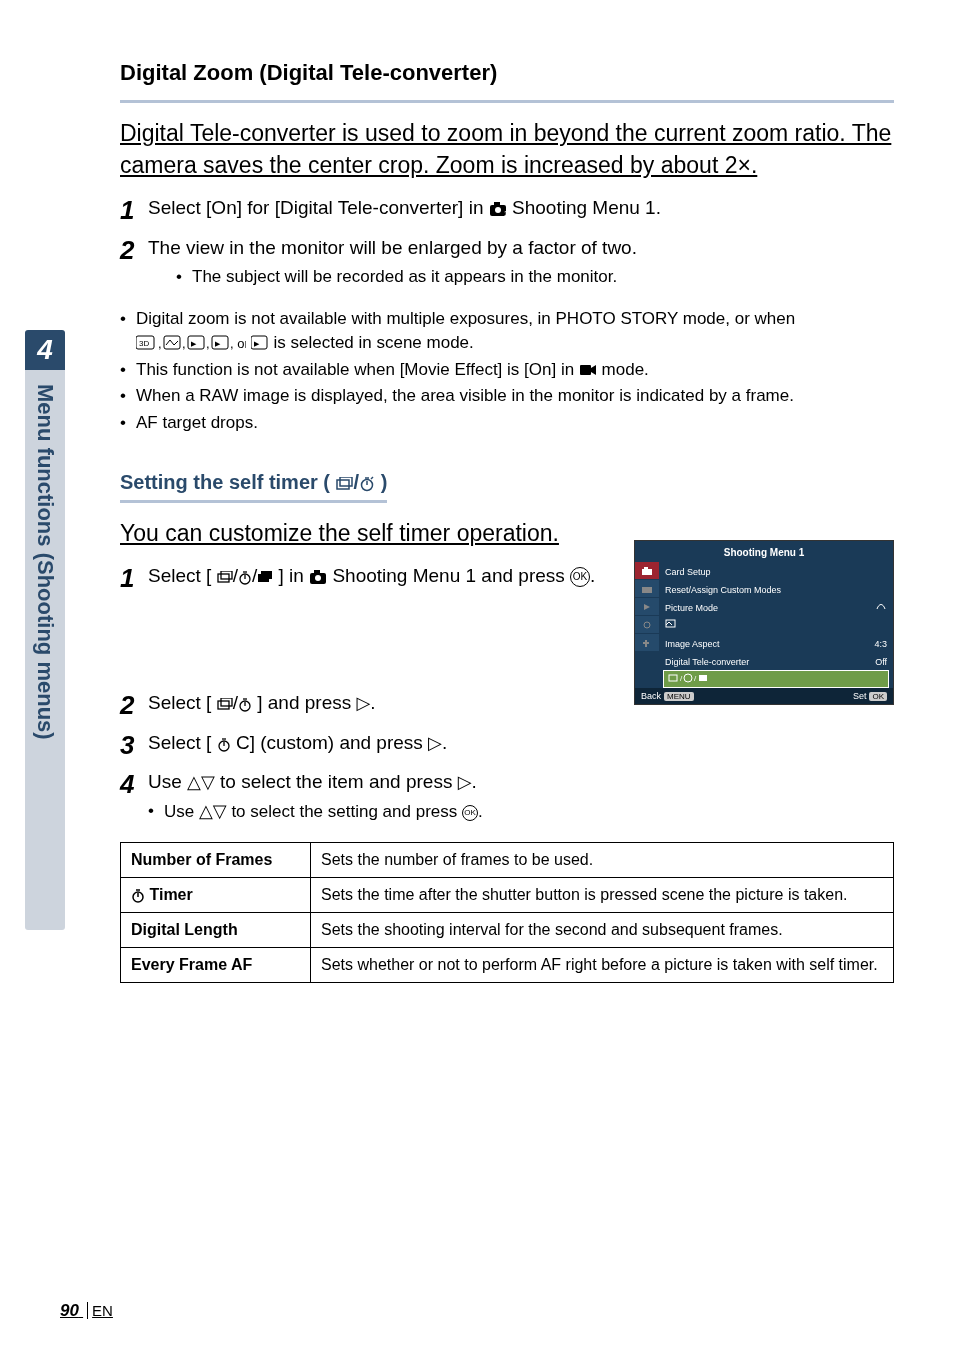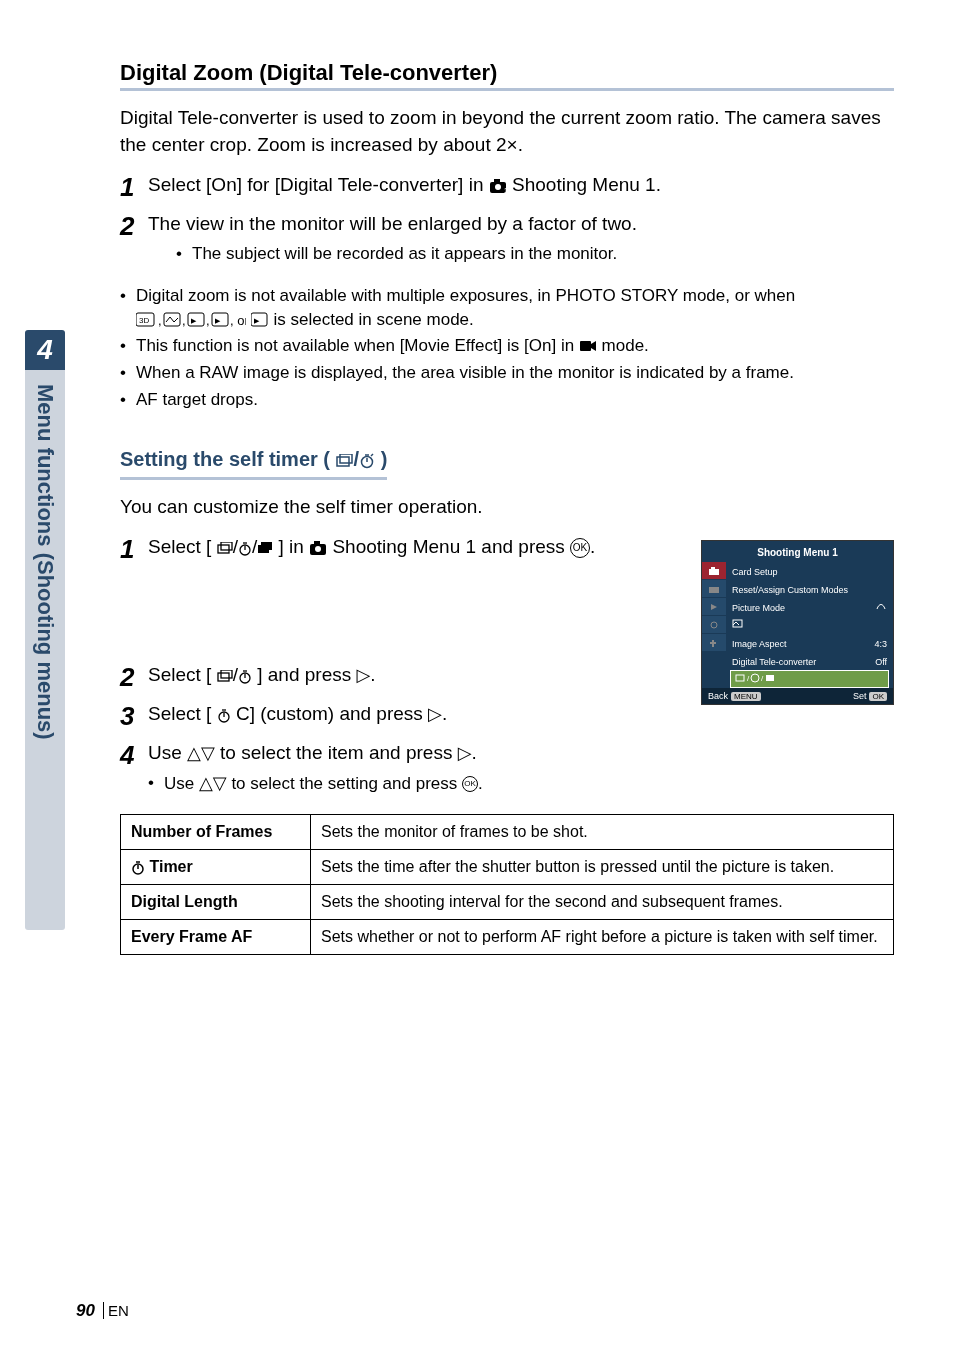"Digital Zoom (Digital Tele-converter)" h2.sect { padding-bottom: 2px -> 14px }
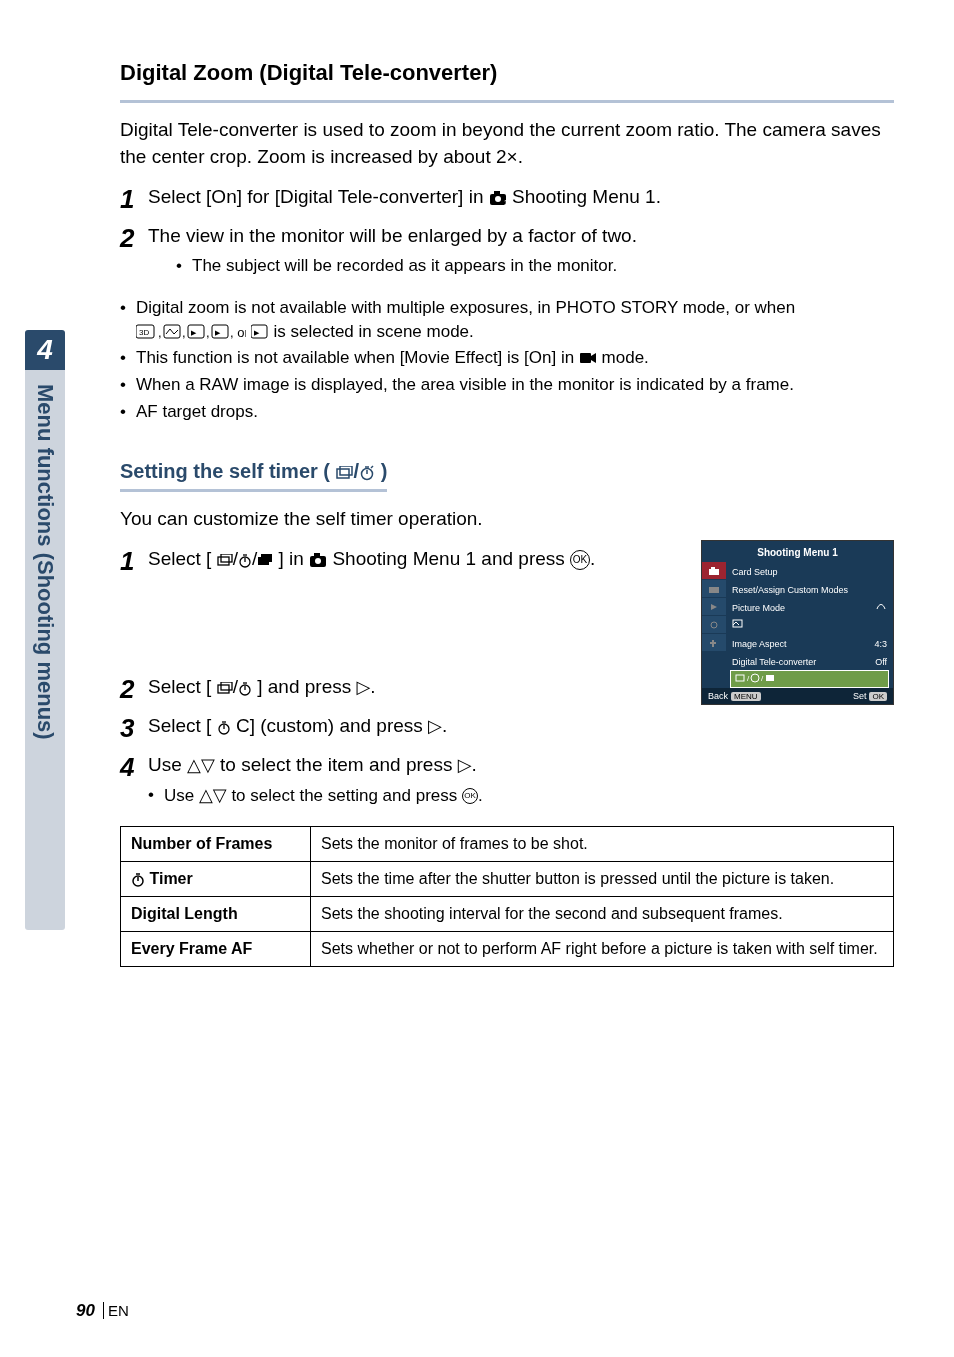"Digital Tele-converter is used to" .para { font-size: 19px -> 23px; text-decoration: none -> underline }
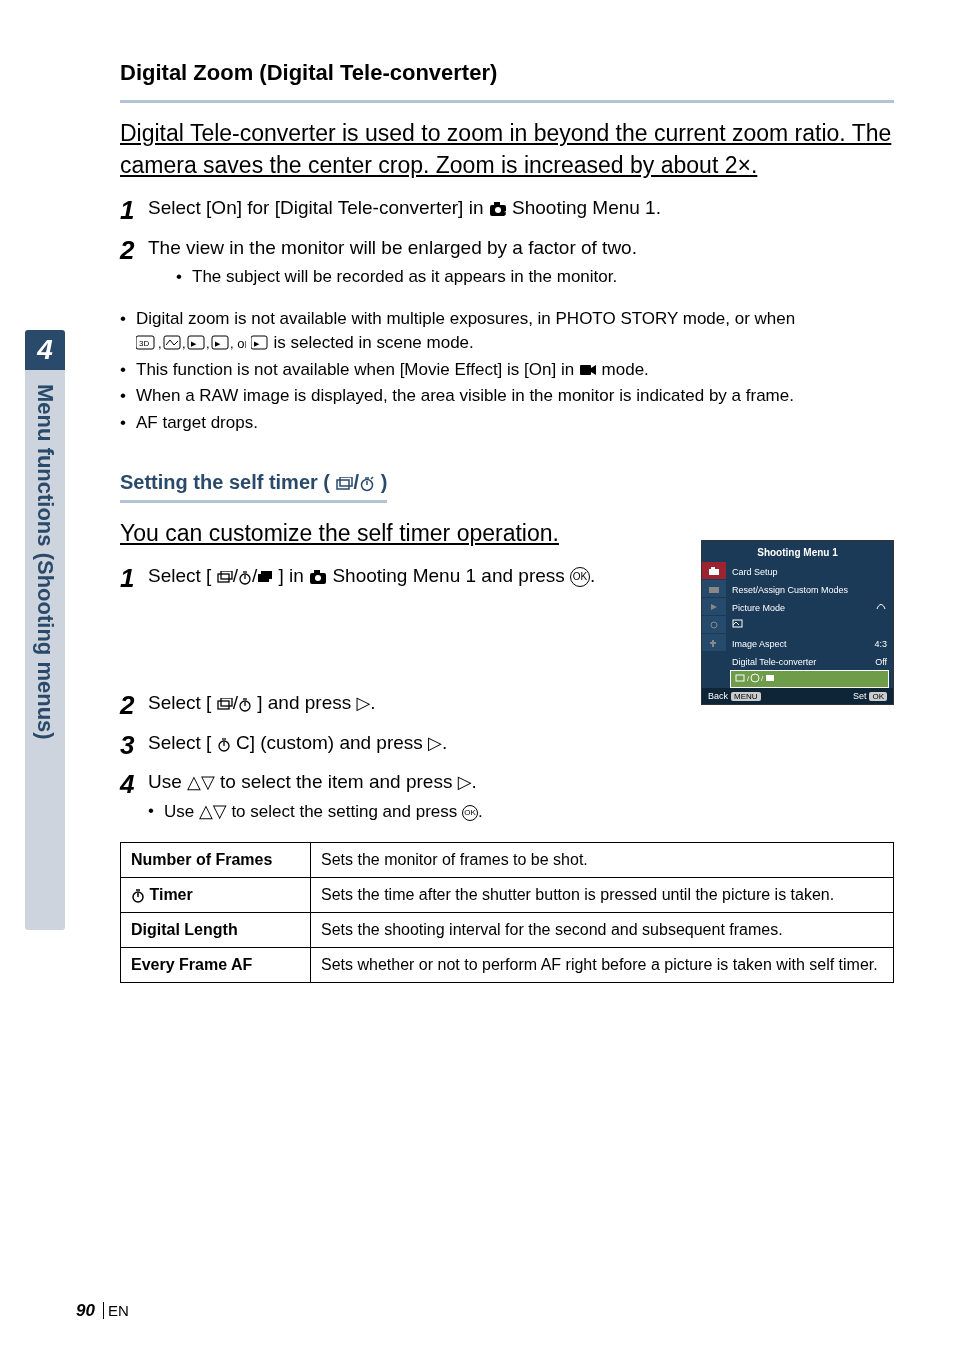"Shooting Menu 1" .lcd { width: 193px -> 260px }
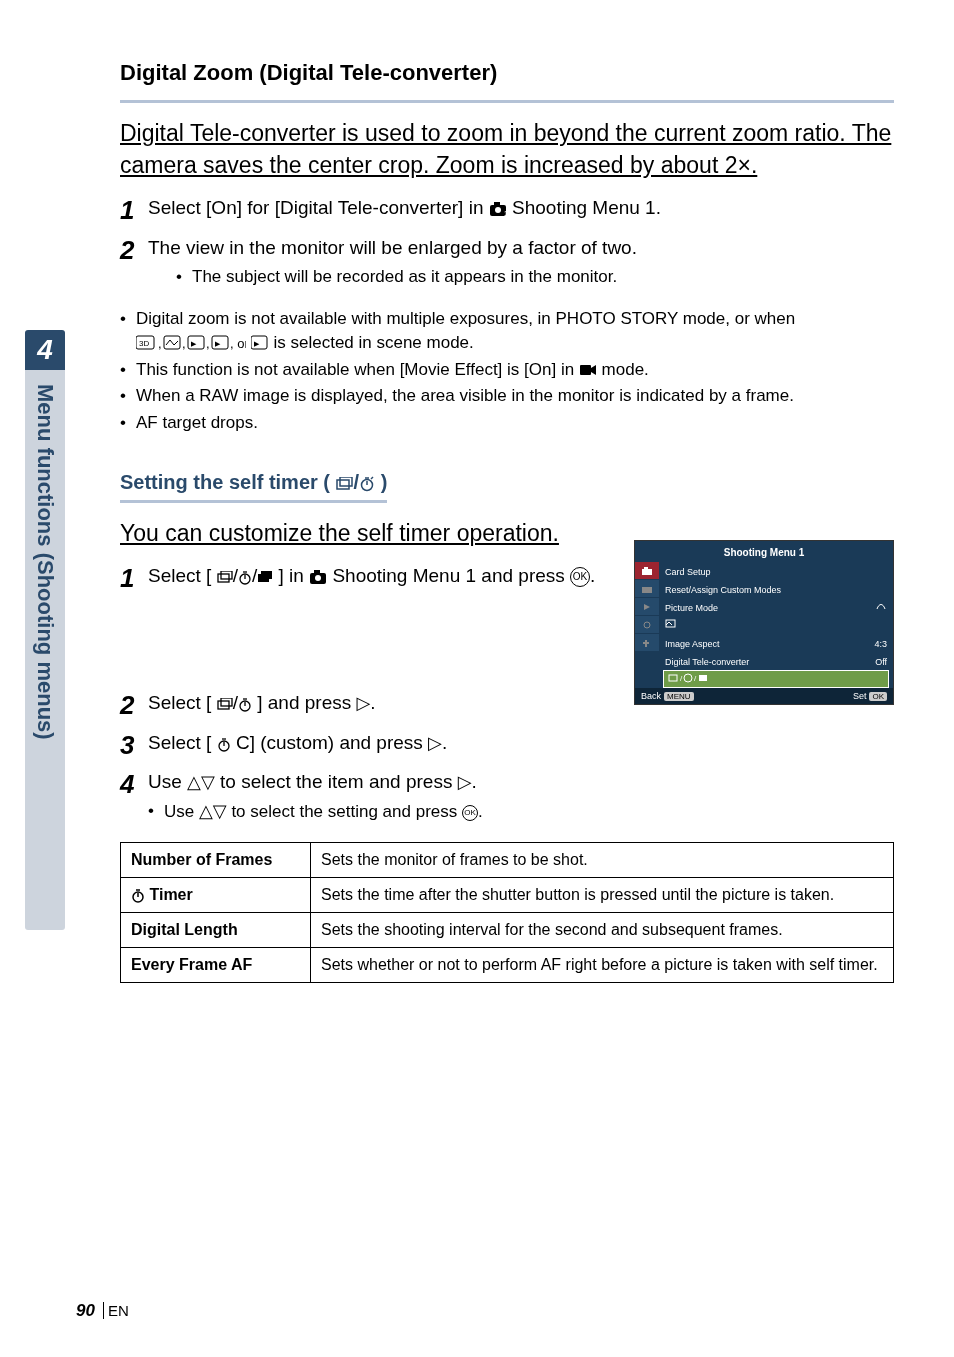"Sets the monitor of frames" td { text: monitor of frames to be shot -> number of frames to be used }
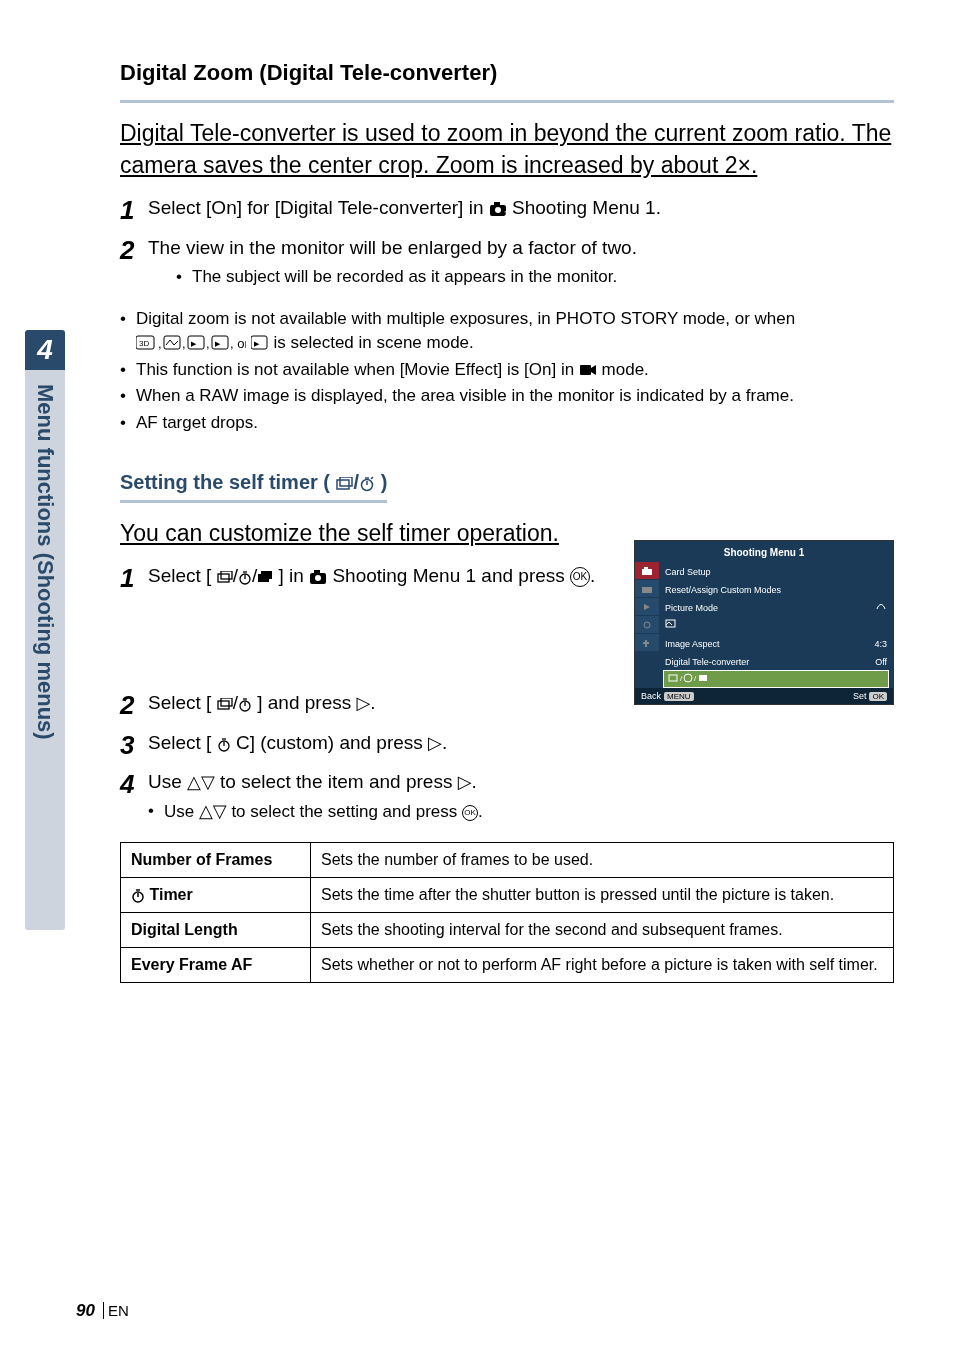"Sets the time after the" td { text: until -> scene }
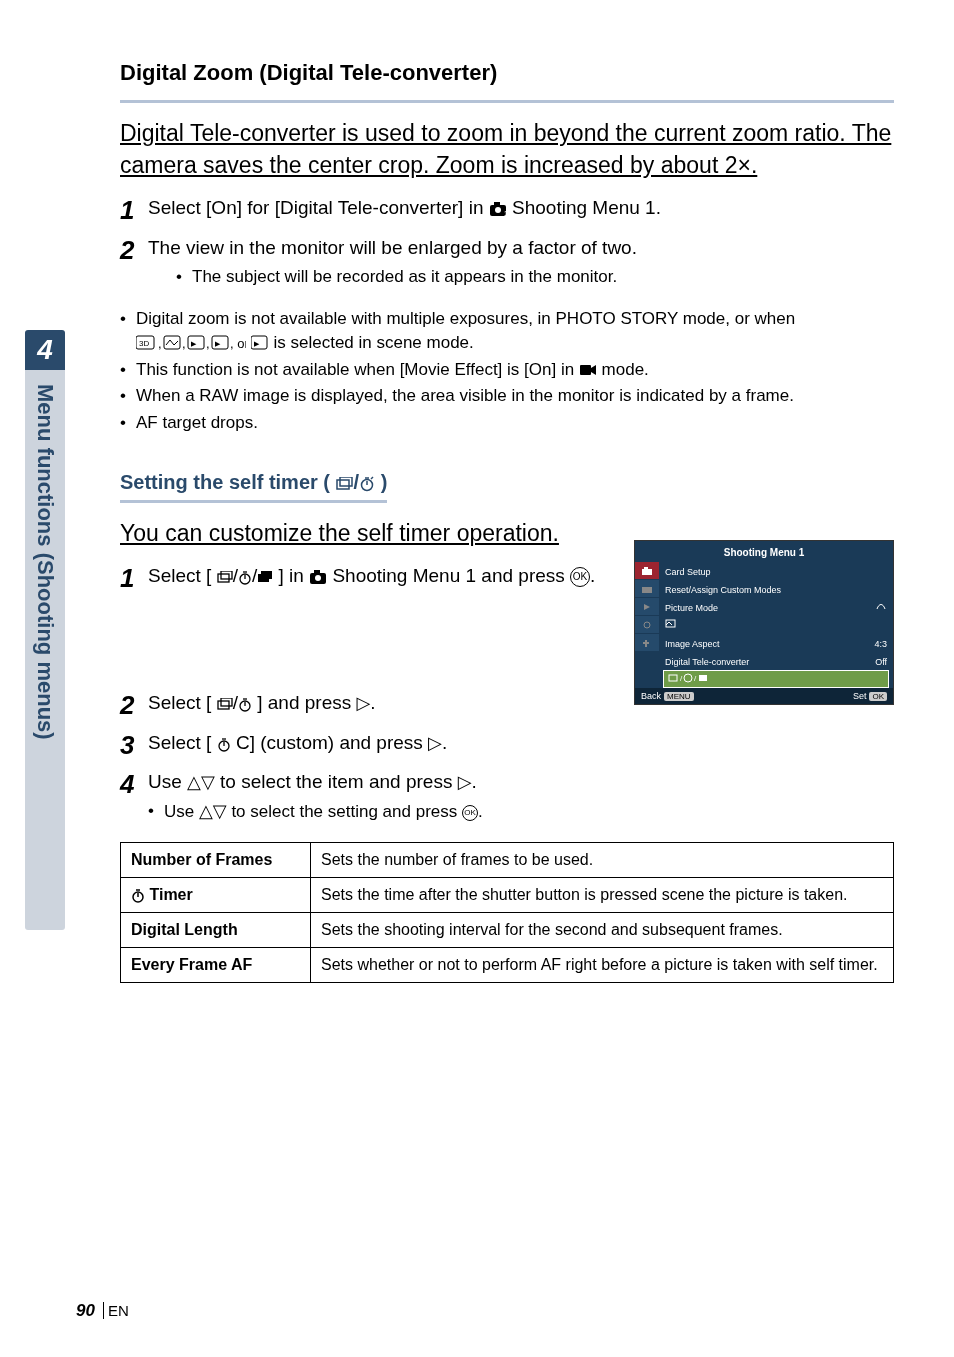"90 EN" .footer { left: 76px -> 60px; text-decoration: none -> underline }
